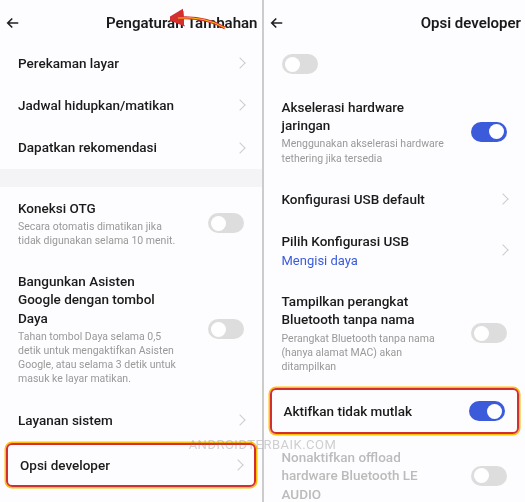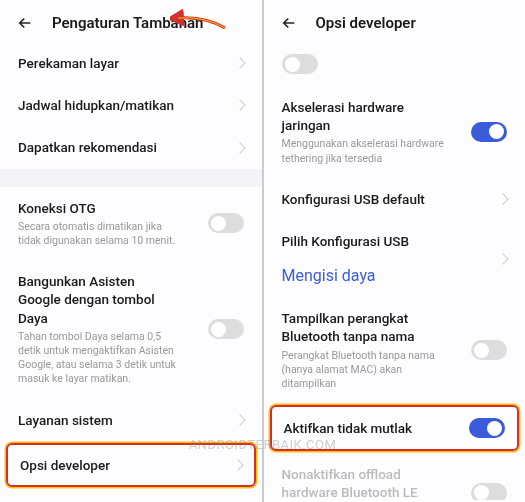"Pengaturan Tambahan" .header { justify-content: none -> space-between; padding: 14px 16px 10px -> 14px 4px 10px }
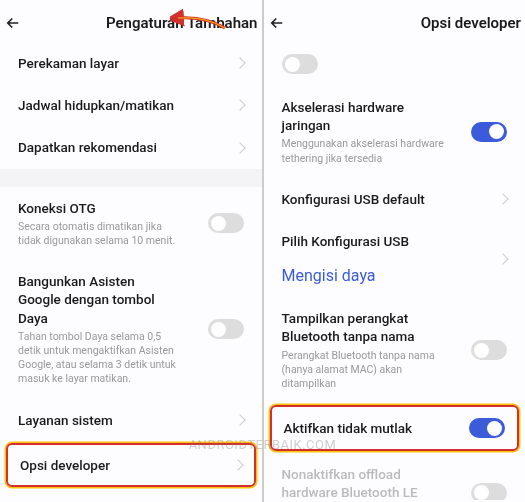"Mengisi daya" .row-value { font-size: 16px -> 13px; margin-top: 16px -> 3px }
